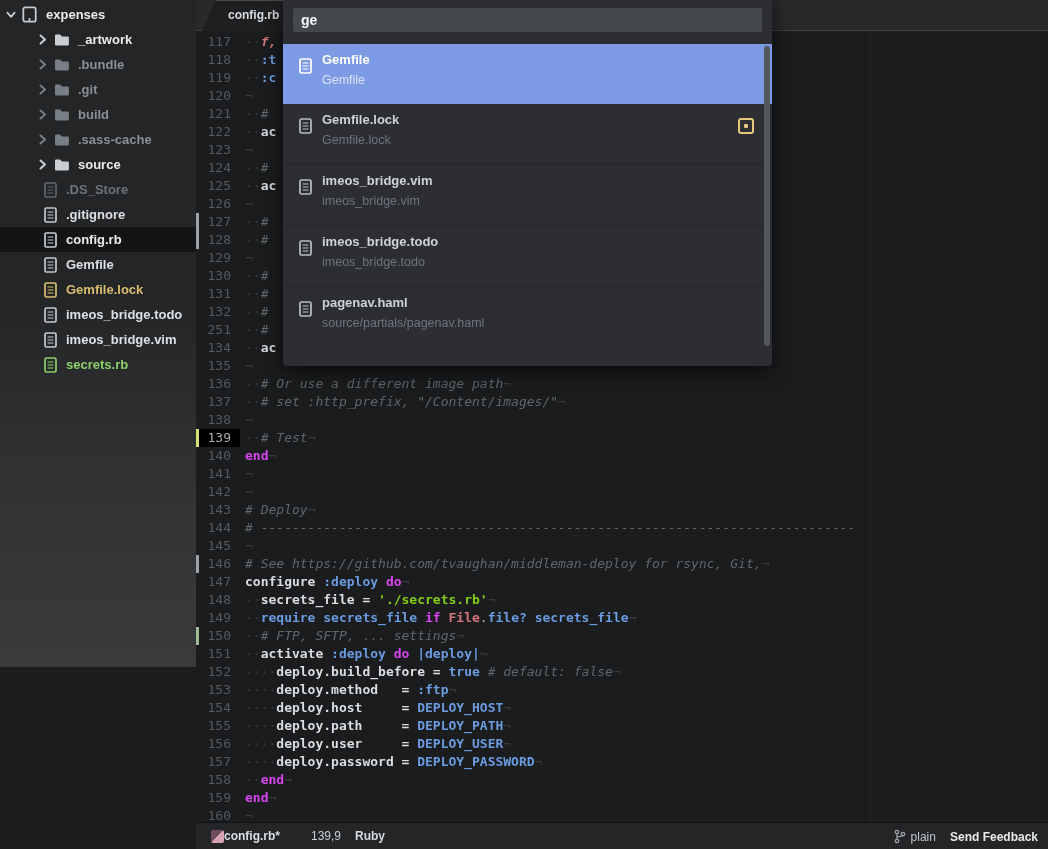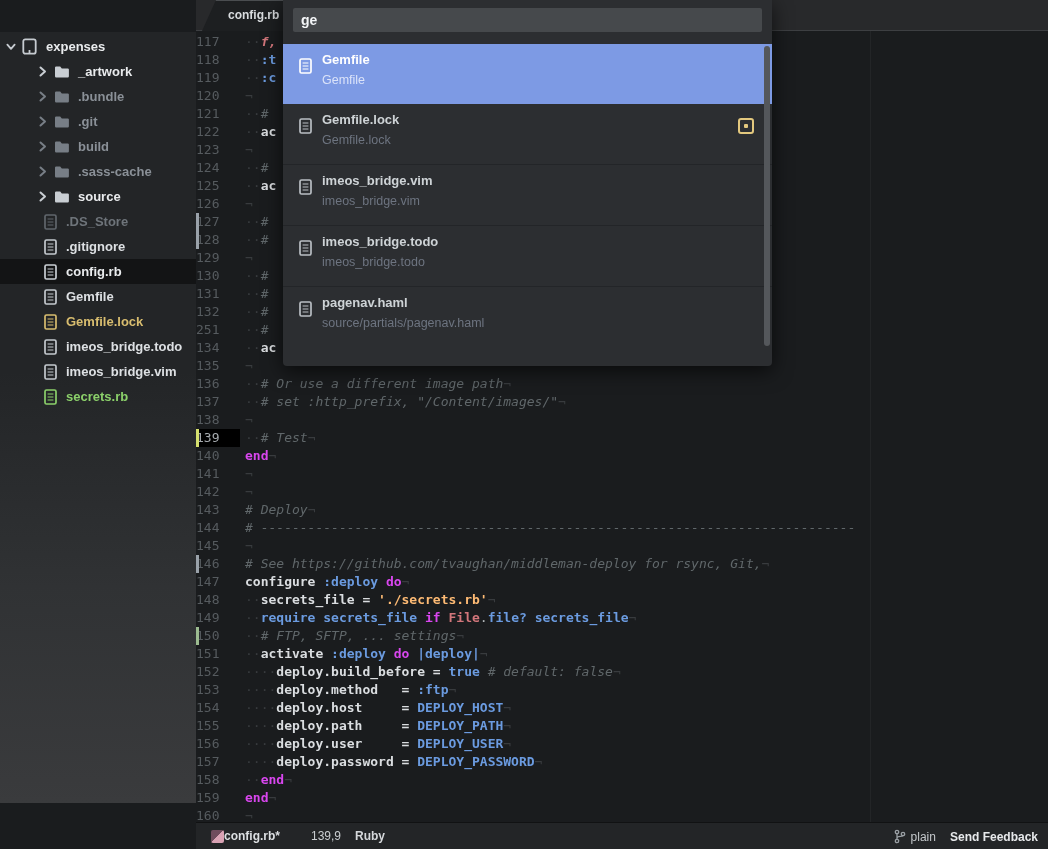"expenses" .sidebar { height: 771px -> 667px; margin-top: 32px -> none }
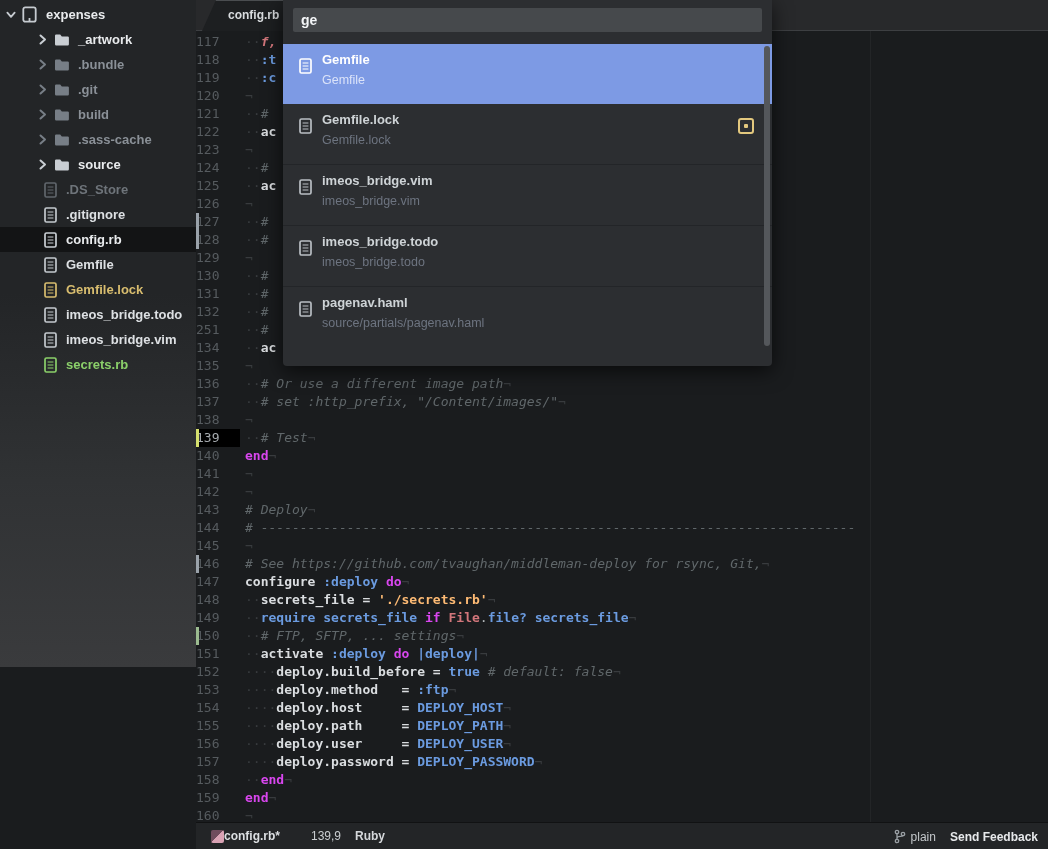"117" .gutter { text-align: none -> right }
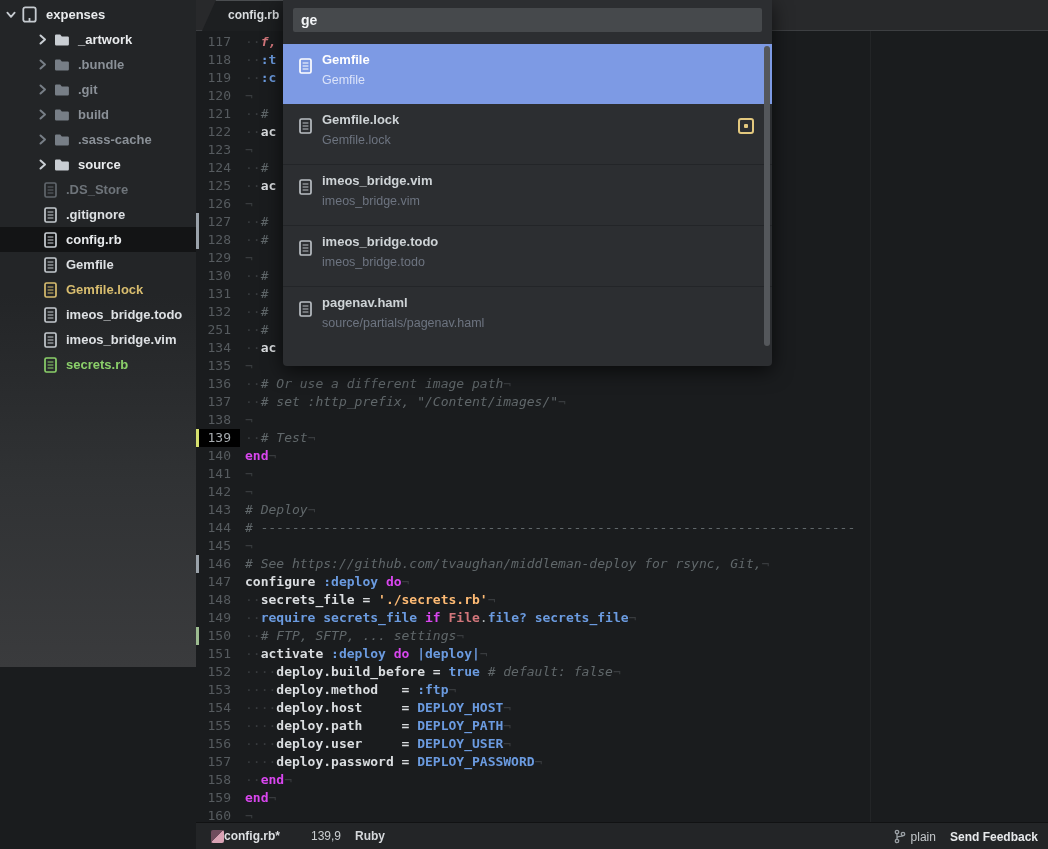"'./secrets.rb'" .tok-s { color: #fdba74 -> #84cc16 }
